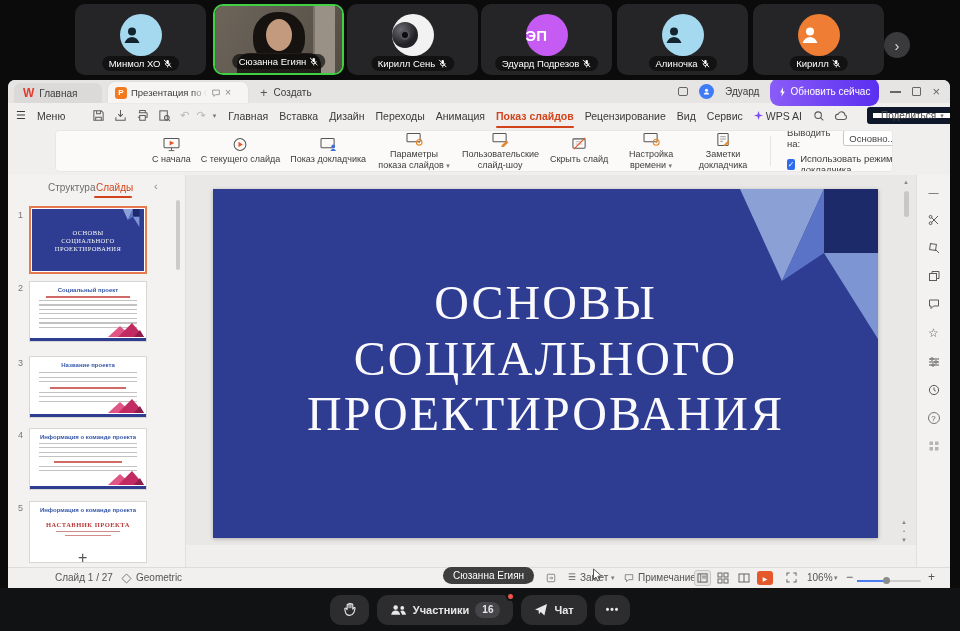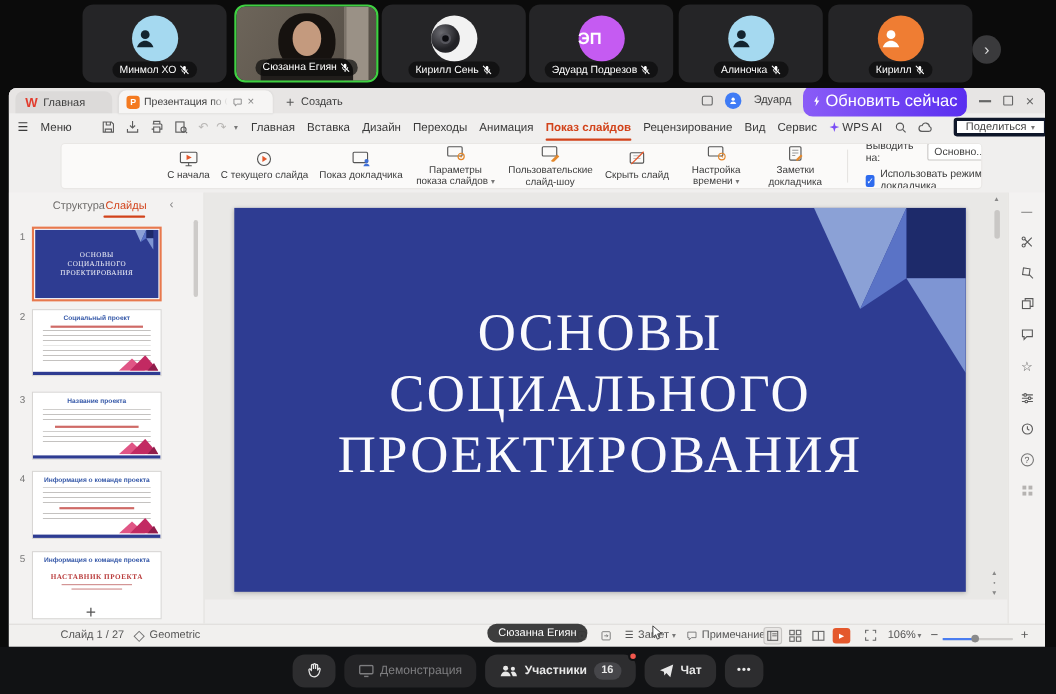"Обновить сейчас" .updatepill { font-size: 15px -> 10px }
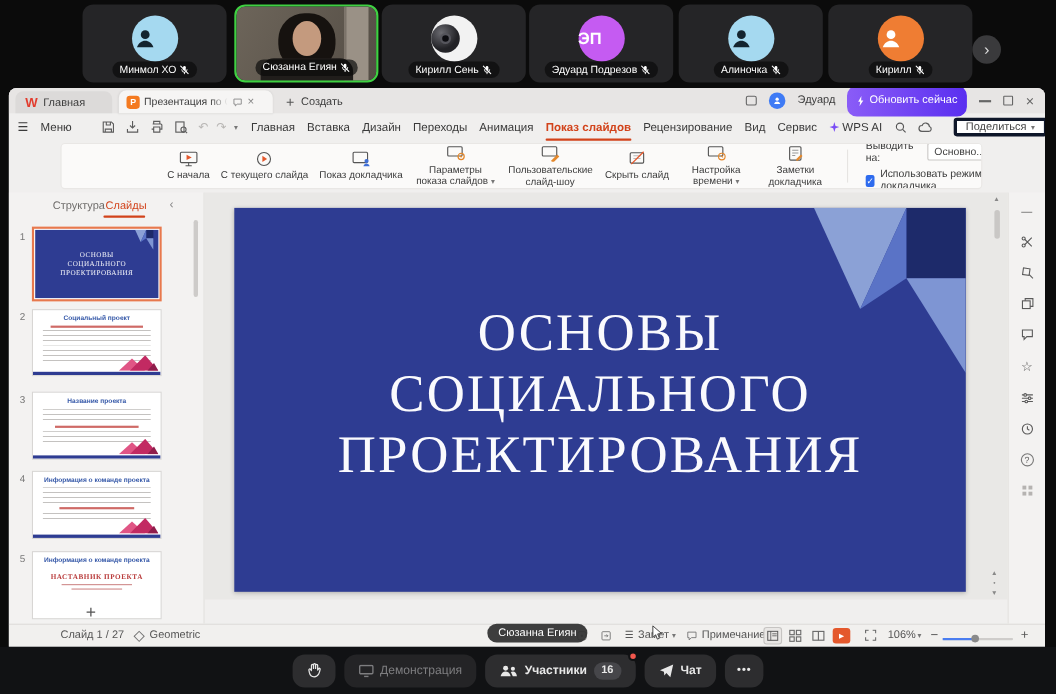"Поделиться" .sharebtn { border: 3px solid #0f172a -> 6px solid #0f172a }
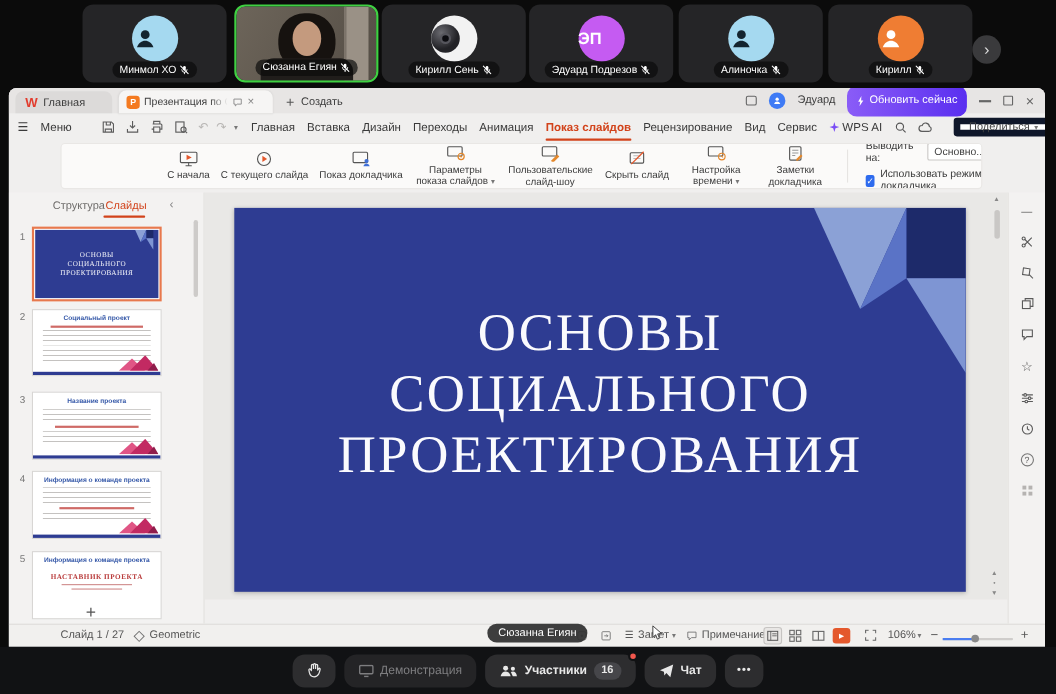"Демонстрация" div.cbtn { html: <div> <svg> <g> <rect></rect> <path></path> </g> </svg> <span>Демонстрация</span> </div> -> none }
